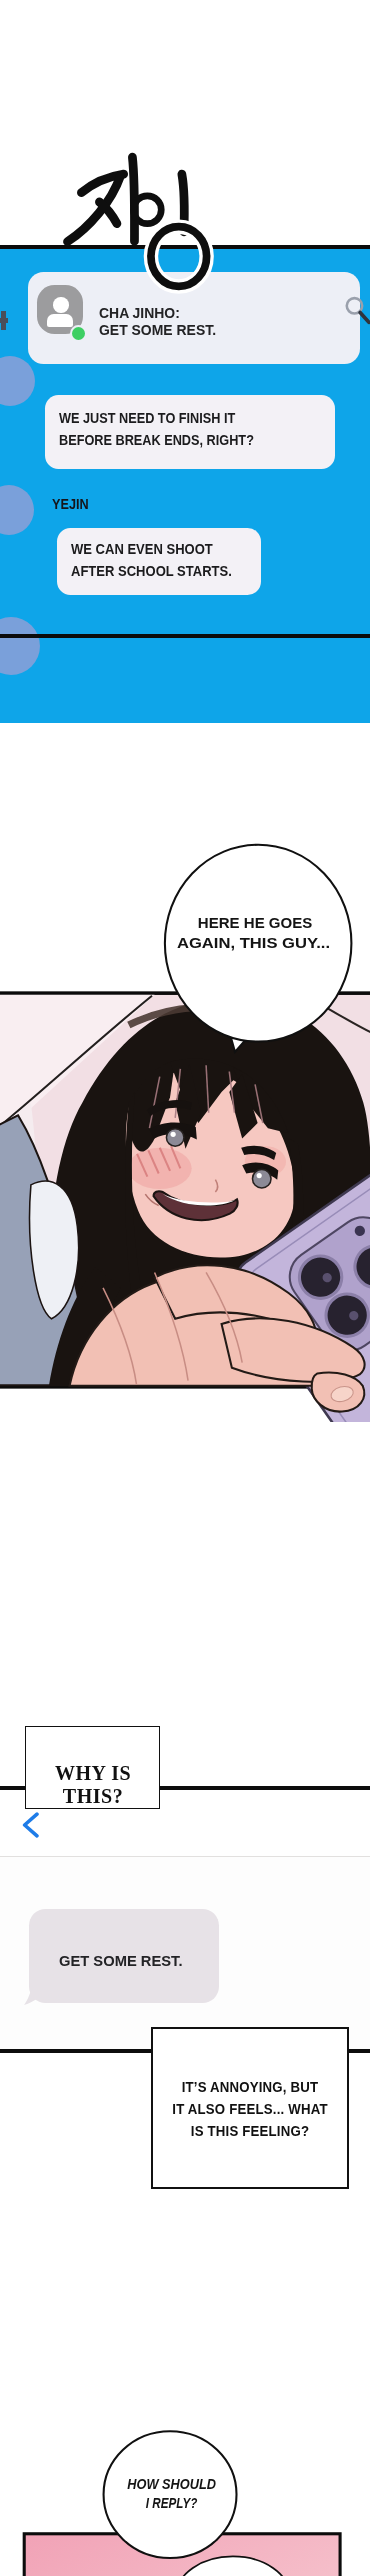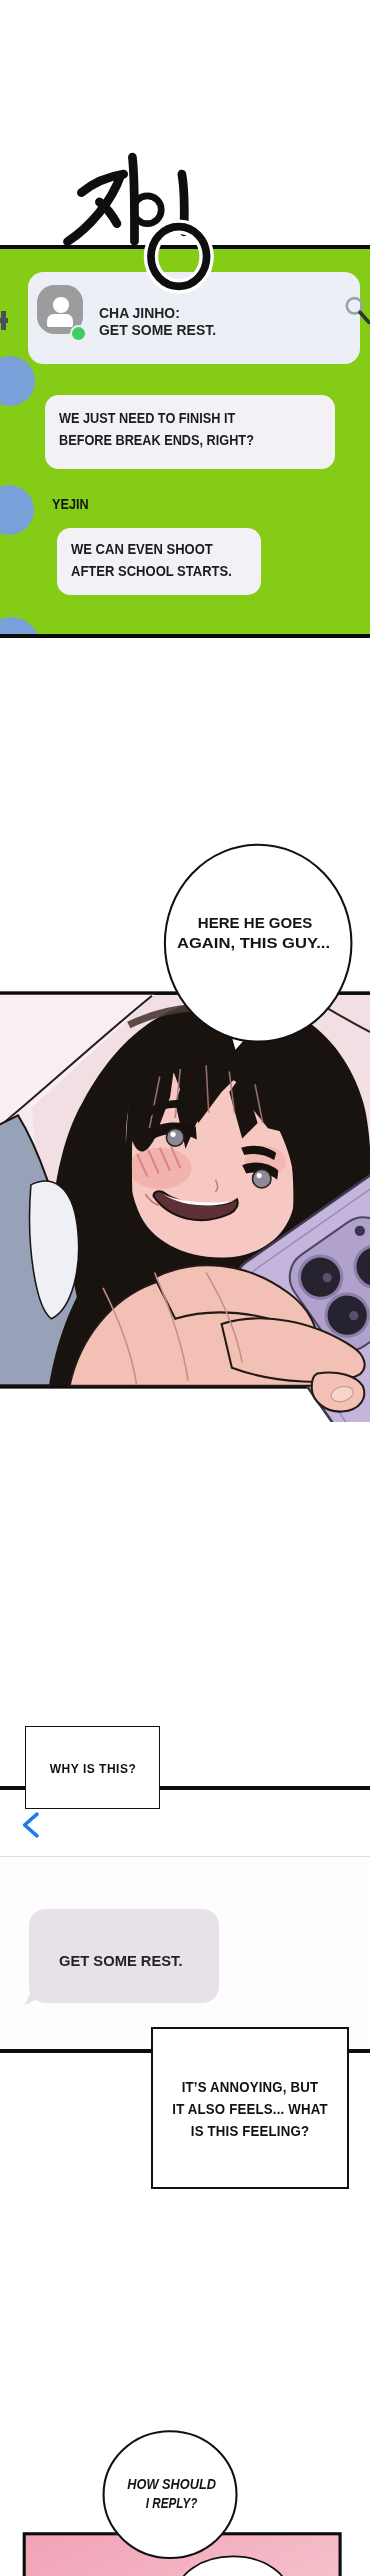"CHA JINHO:" div.abs { background: #84cc16 -> #0ea5e9; height: 393px -> 478px }
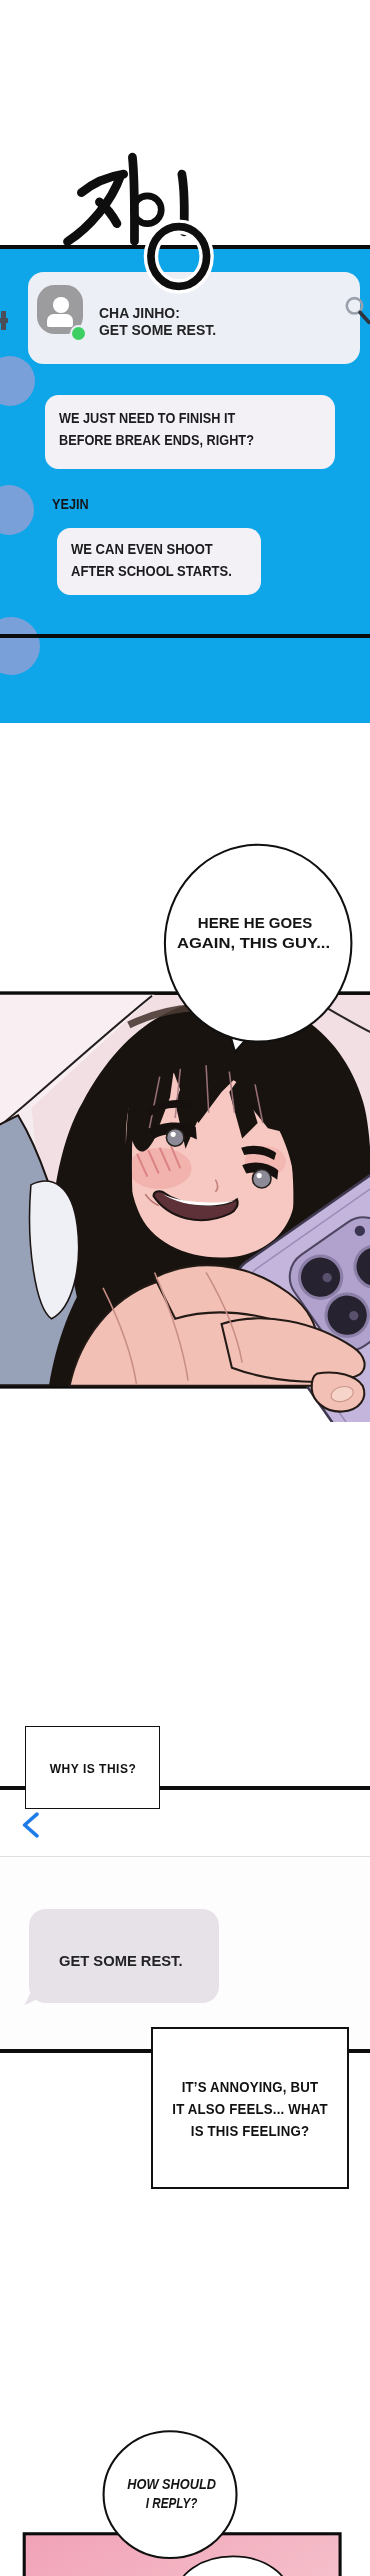"WHY IS THIS?" div.abs { font-family: none -> Liberation Serif, serif; font-size: 12px -> 20px }
